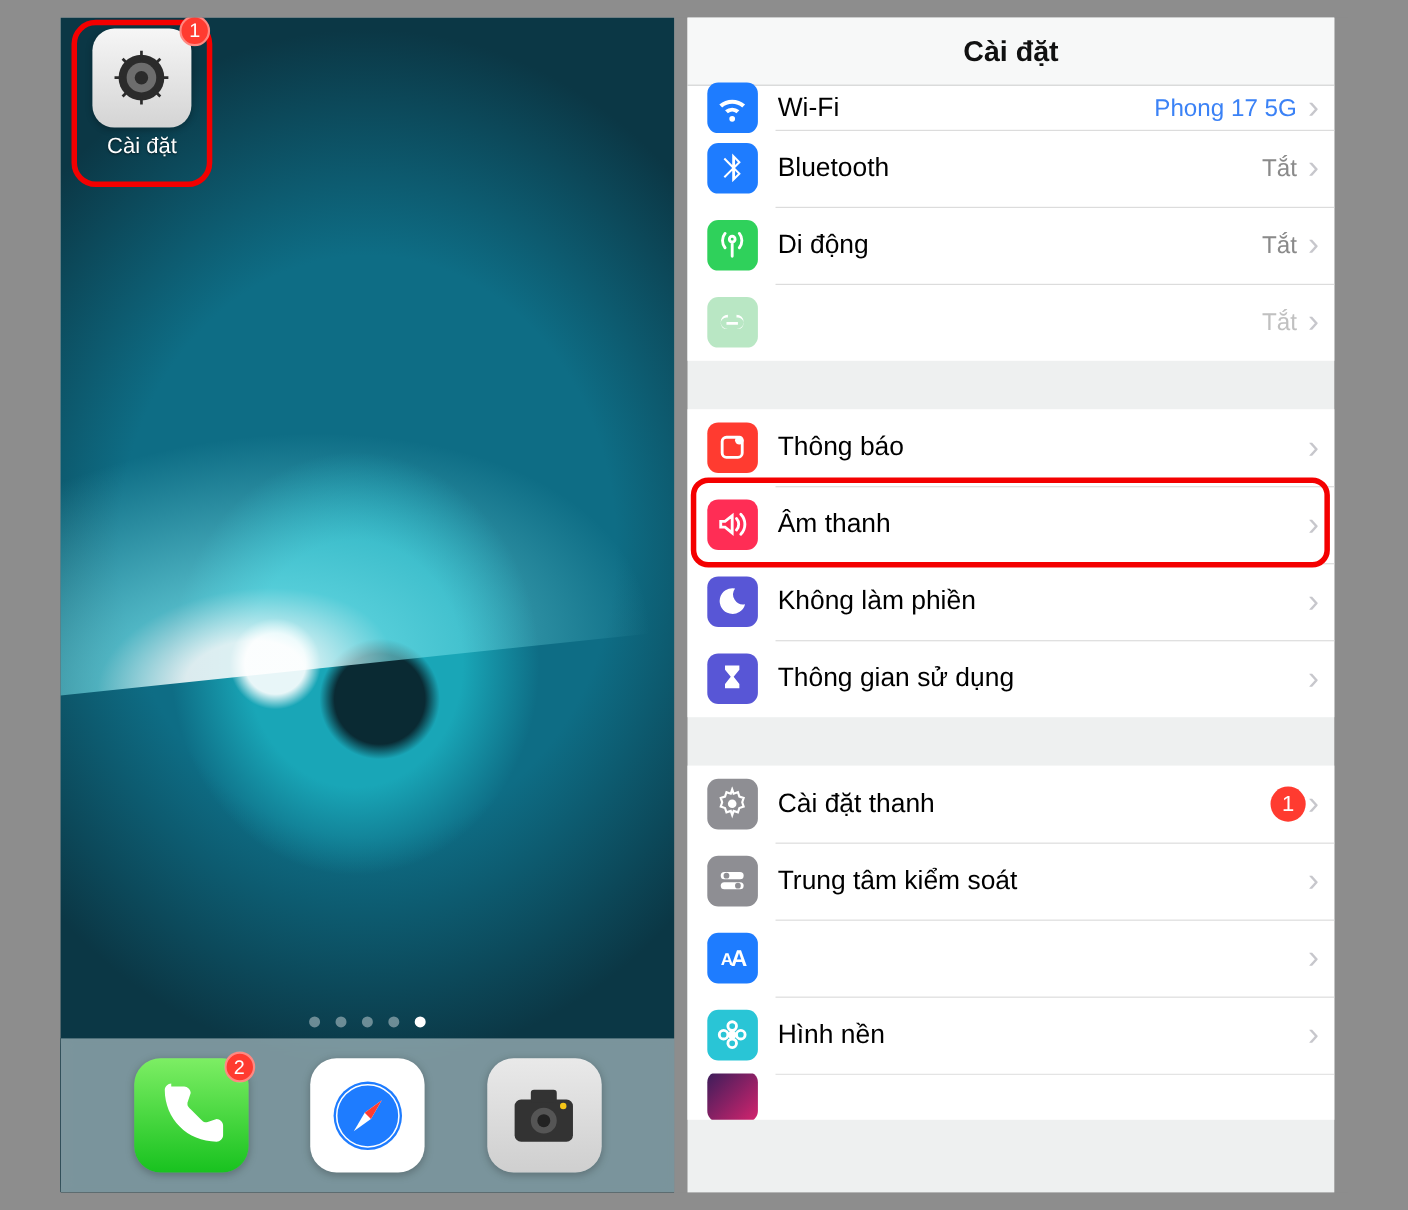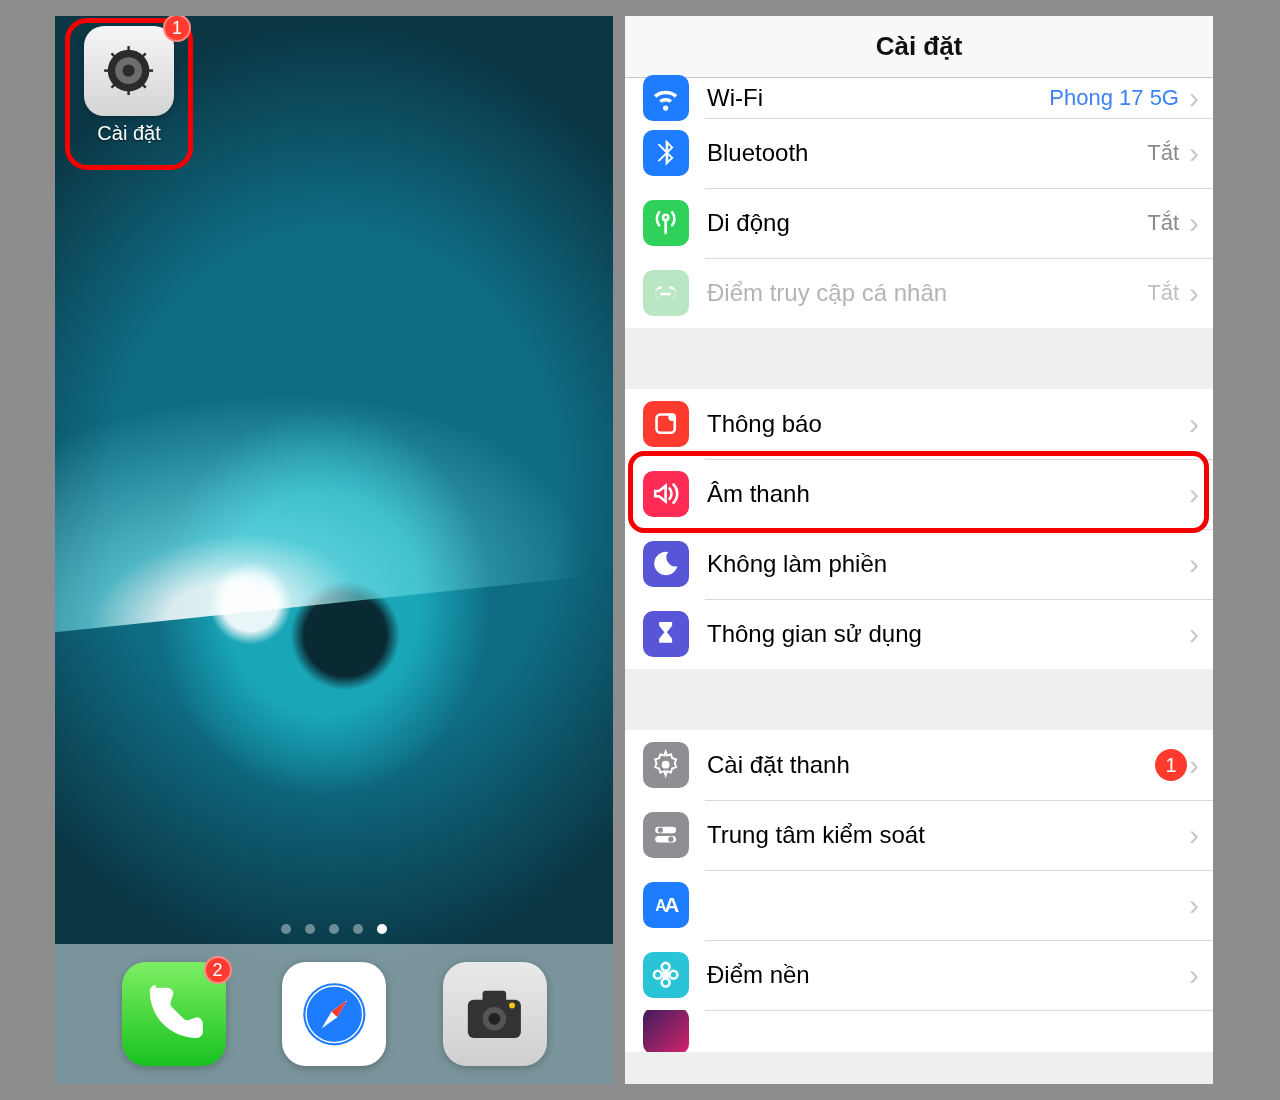"Wi-Fi" .group { margin-bottom: 61px -> 44px }
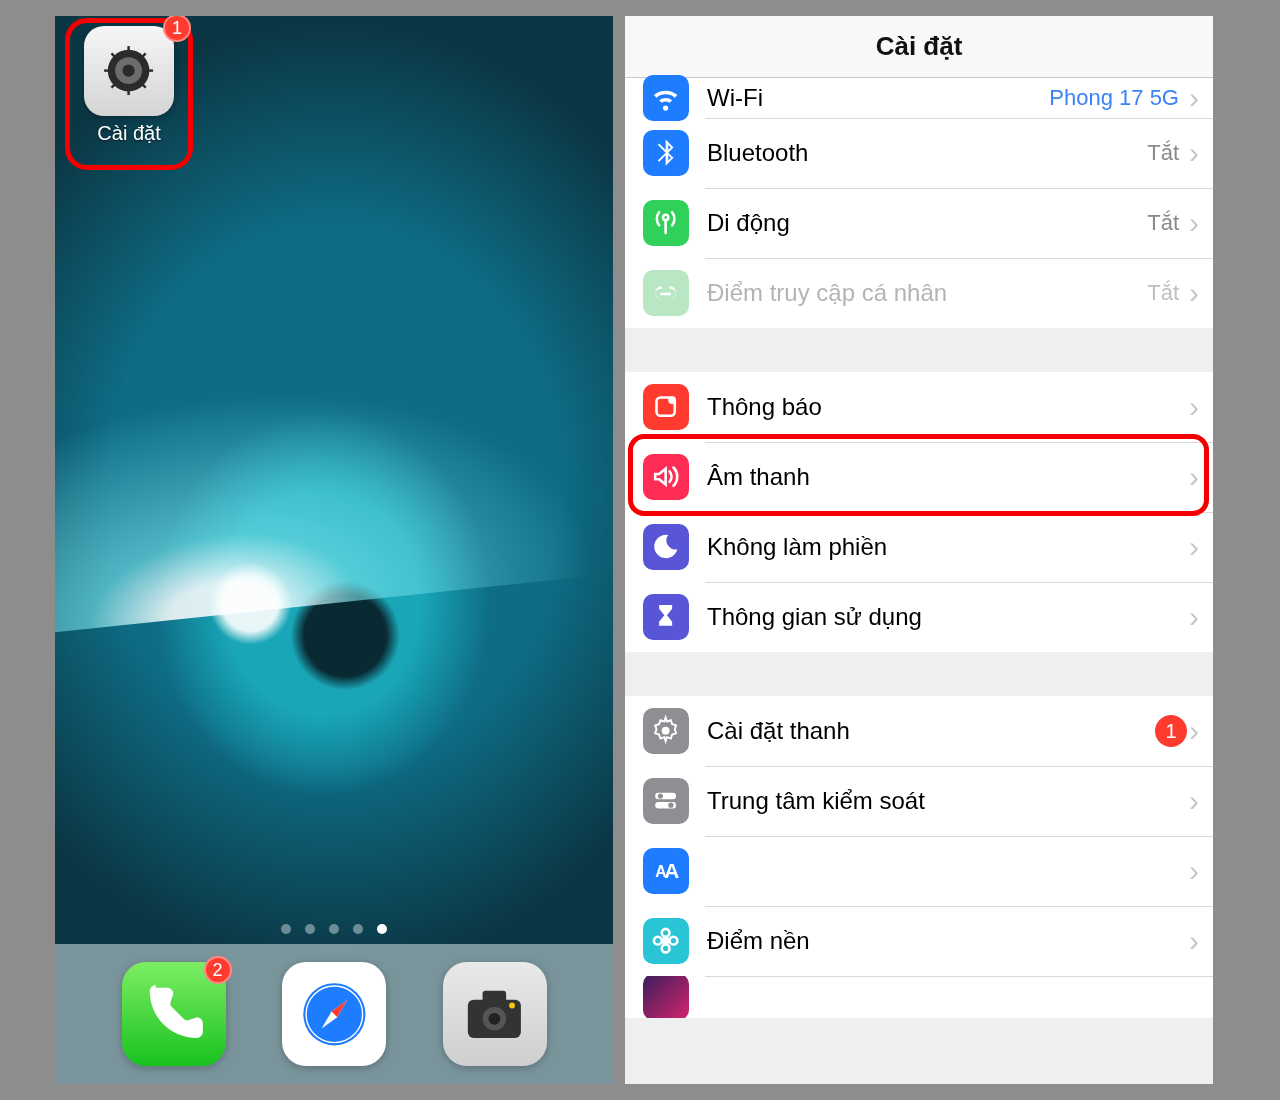"Điểm truy cập cá nhân" span.row-label { html: <span>Điểm truy cập cá nhân</span> -> none }
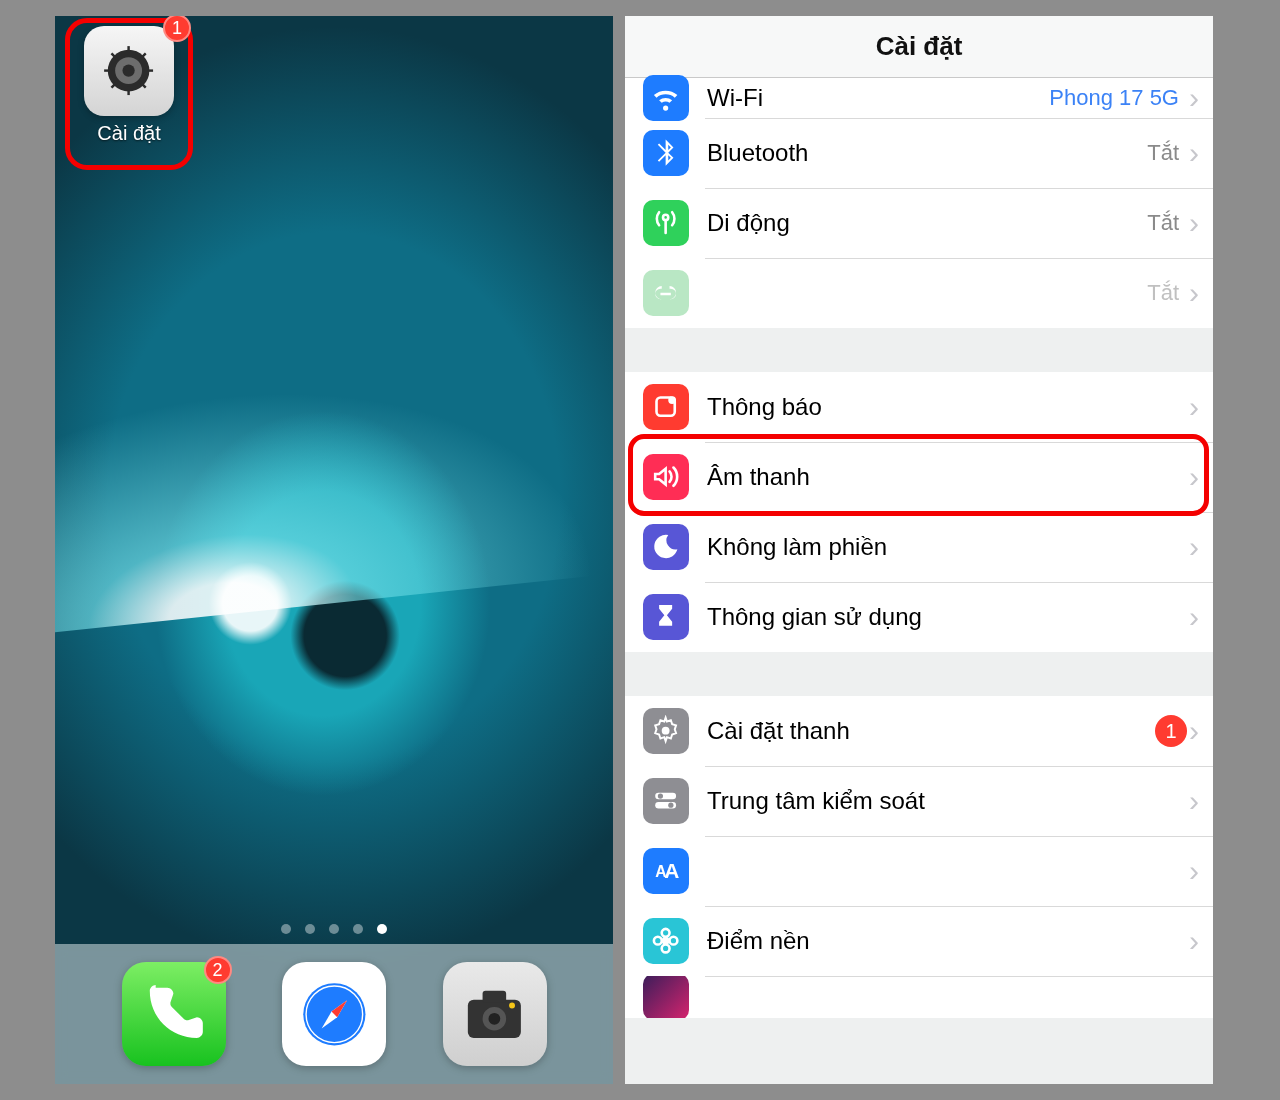"Điểm nền" span.row-label { text: Điểm -> Hình }
